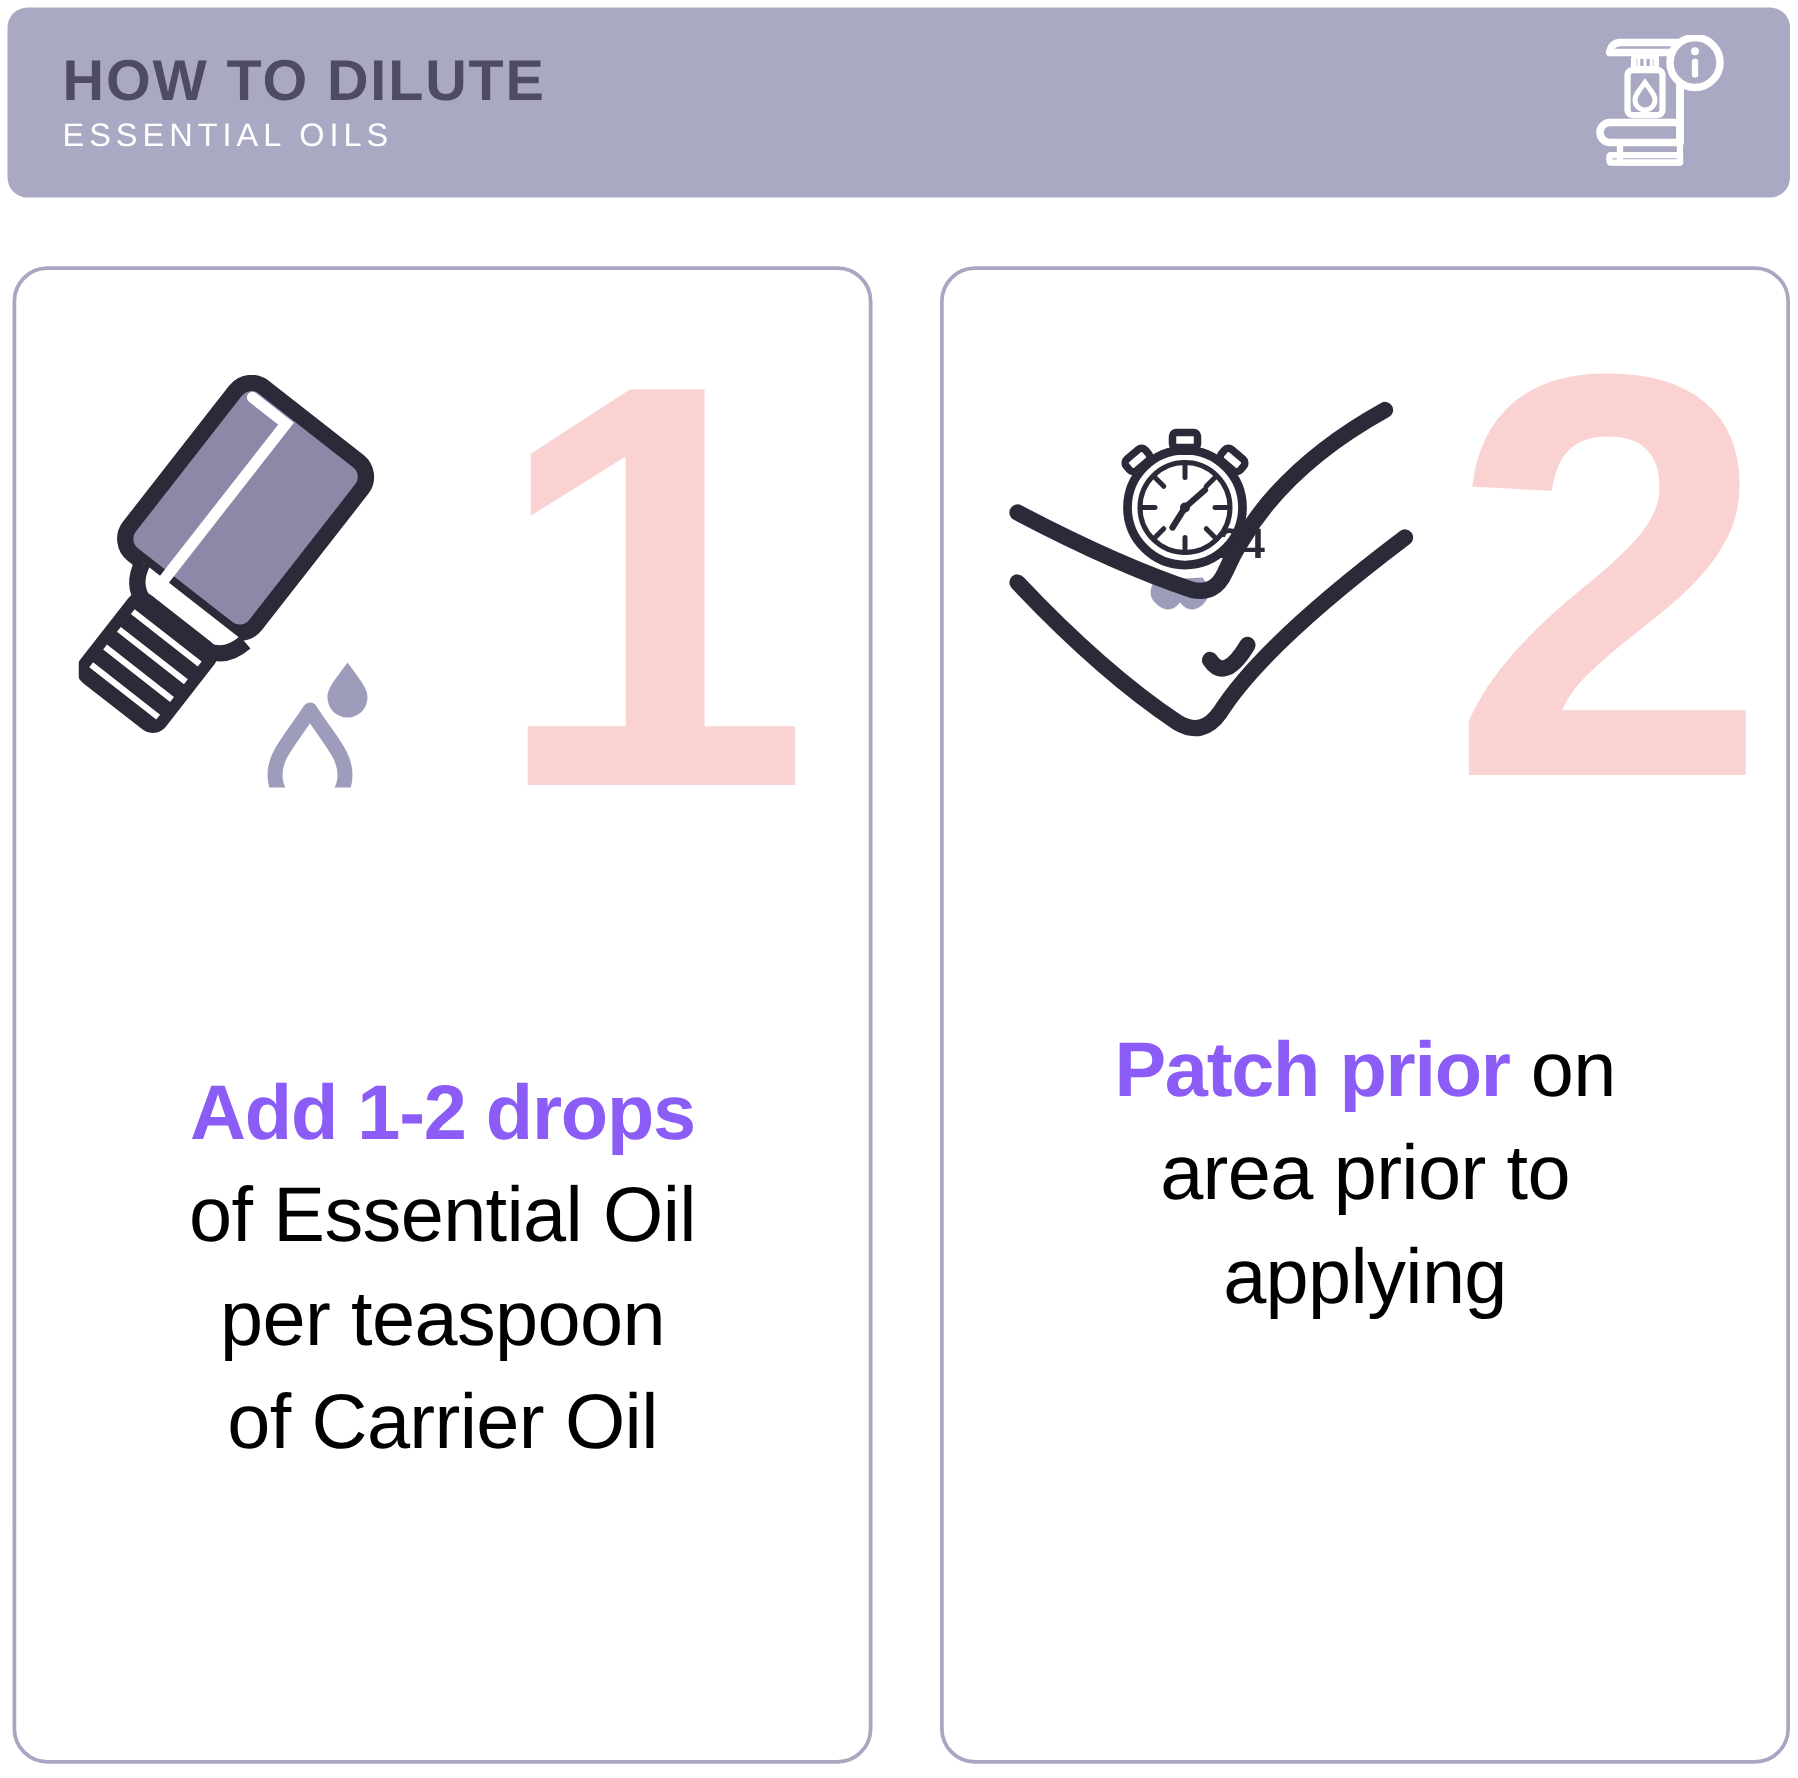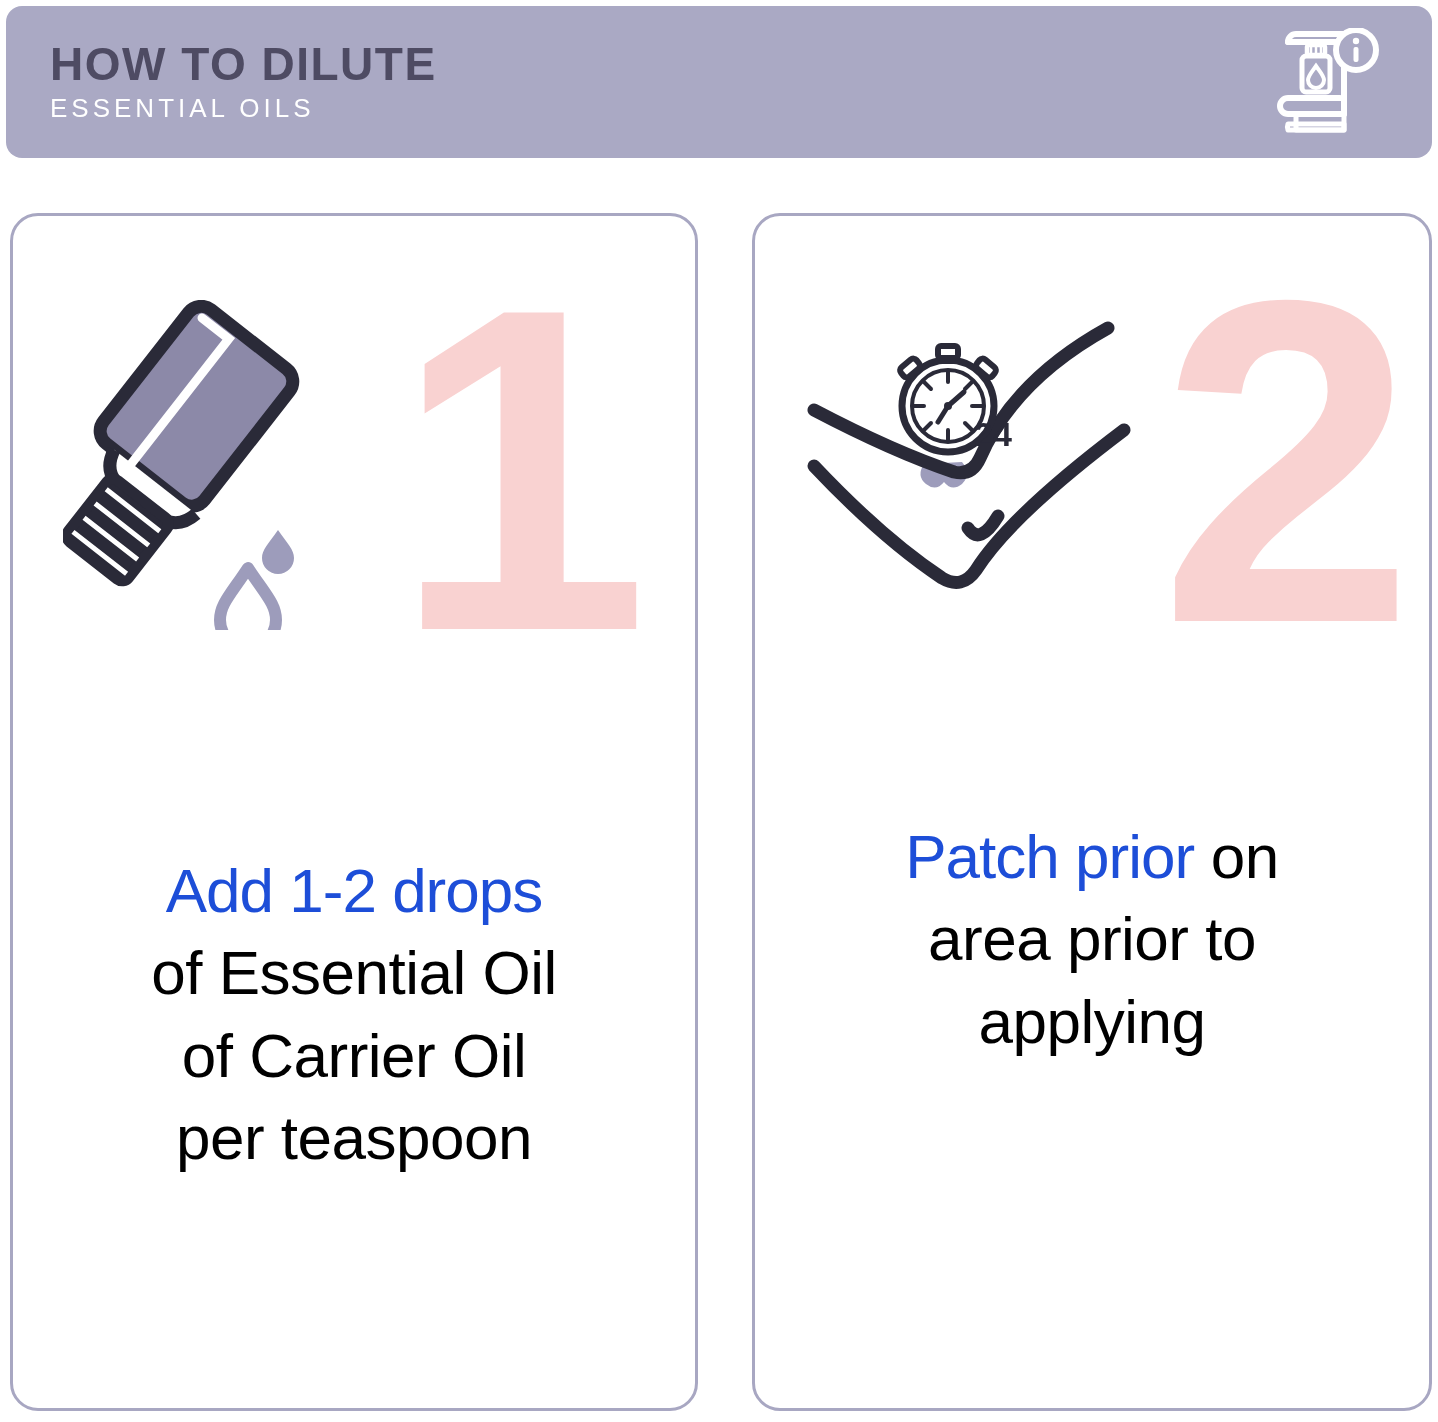"Add 1-2 drops" .cap-strong { color: #1d4ed8 -> #8b5cf6; font-weight: 400 -> 700 }
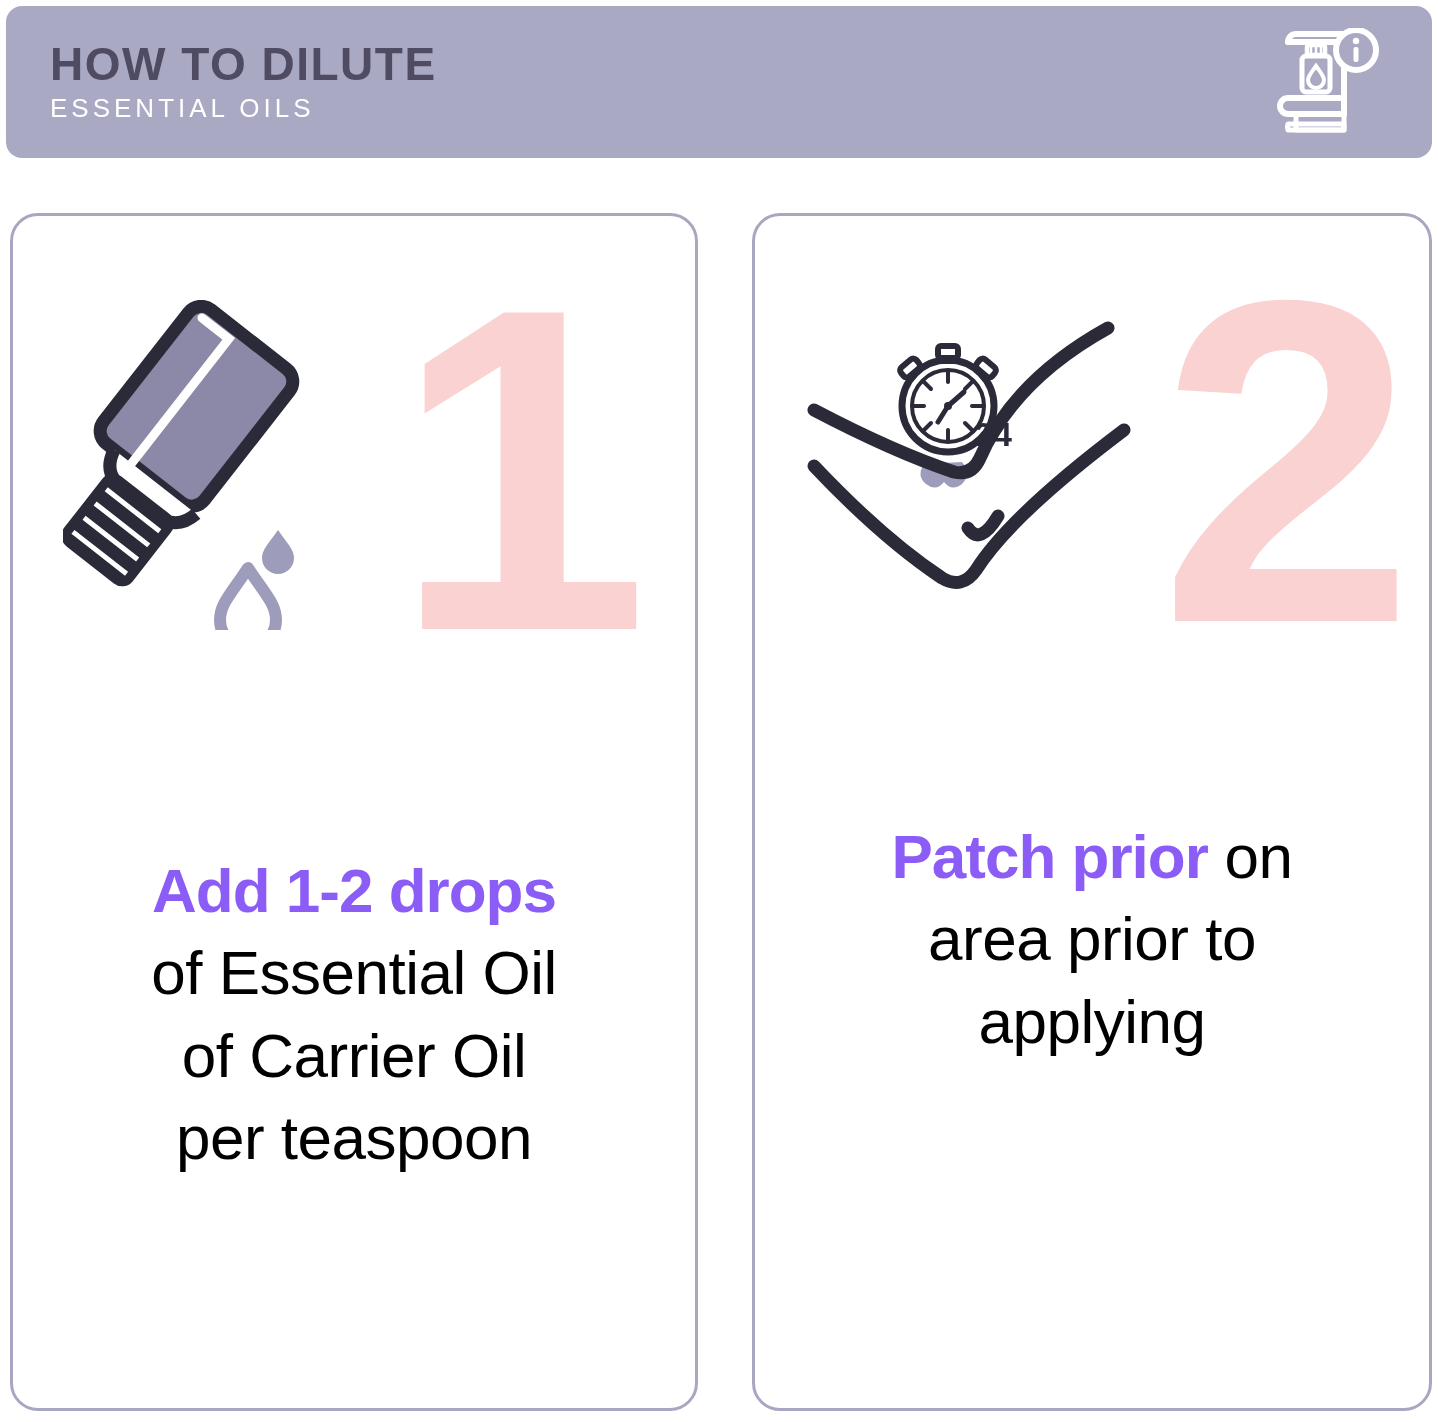"of Carrier Oil" div.cap-line { order: before "per teaspoon" -> after "per teaspoon" }
